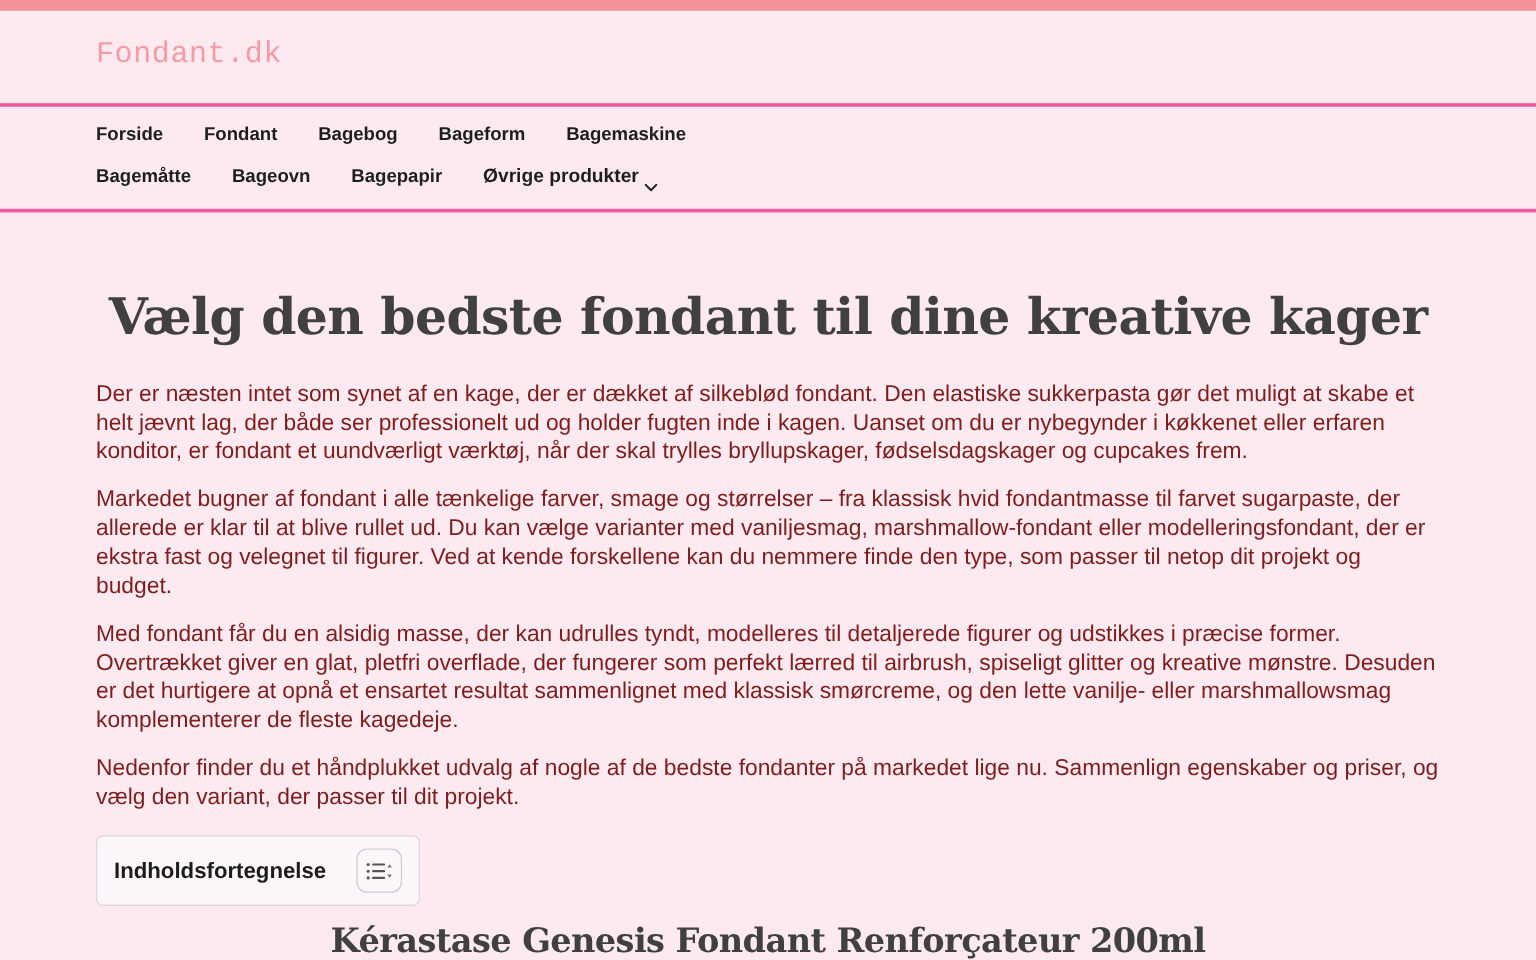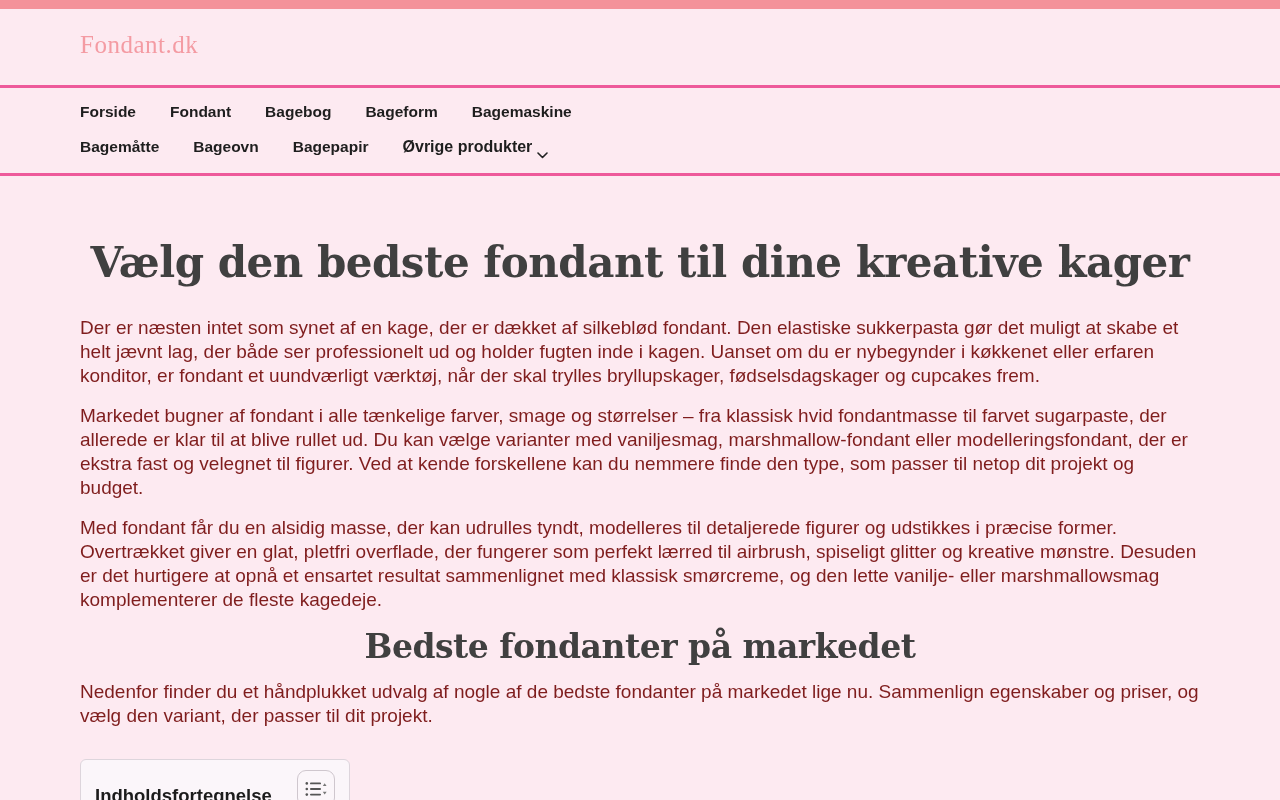"Fondant.dk" .logo { font-family: Liberation Serif, serif -> Liberation Mono, monospace }
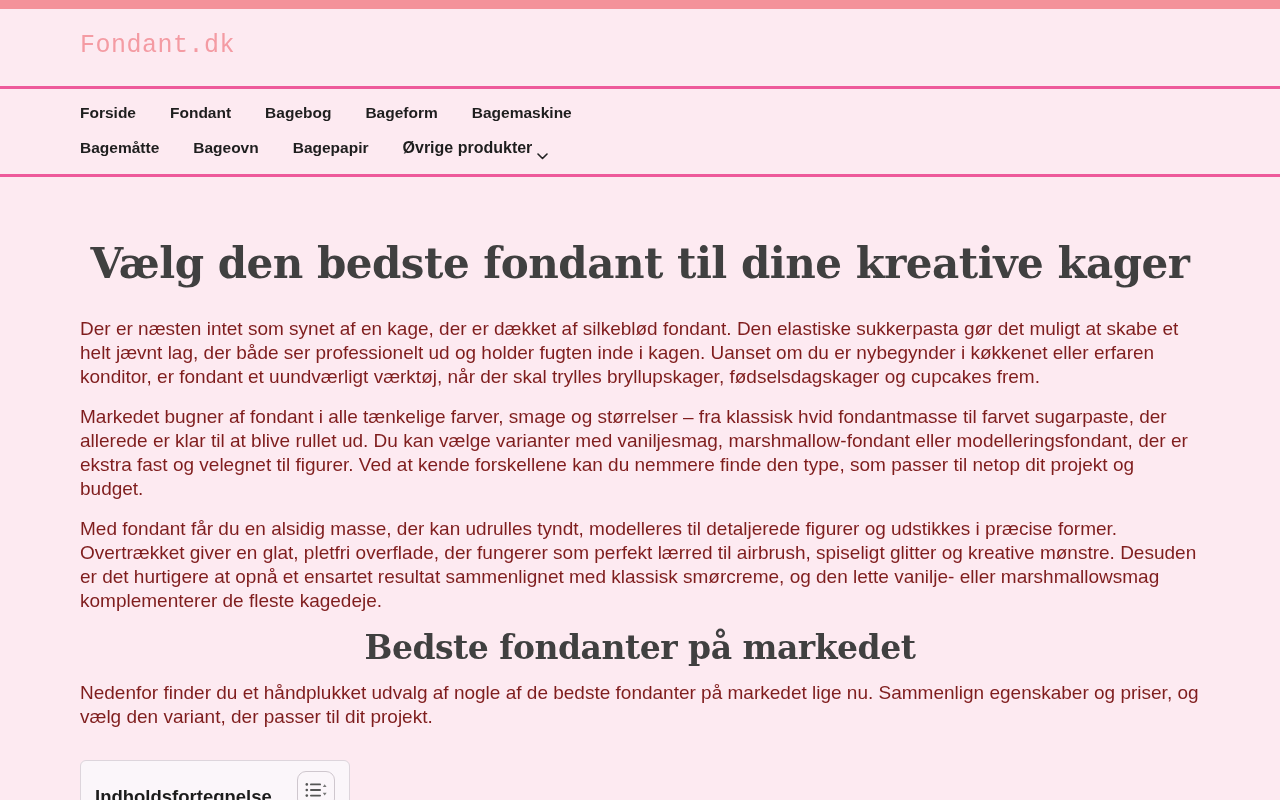"Bedste fondanter på markedet" h2 { html: <h2>Bedste fondanter på markedet</h2> -> none }
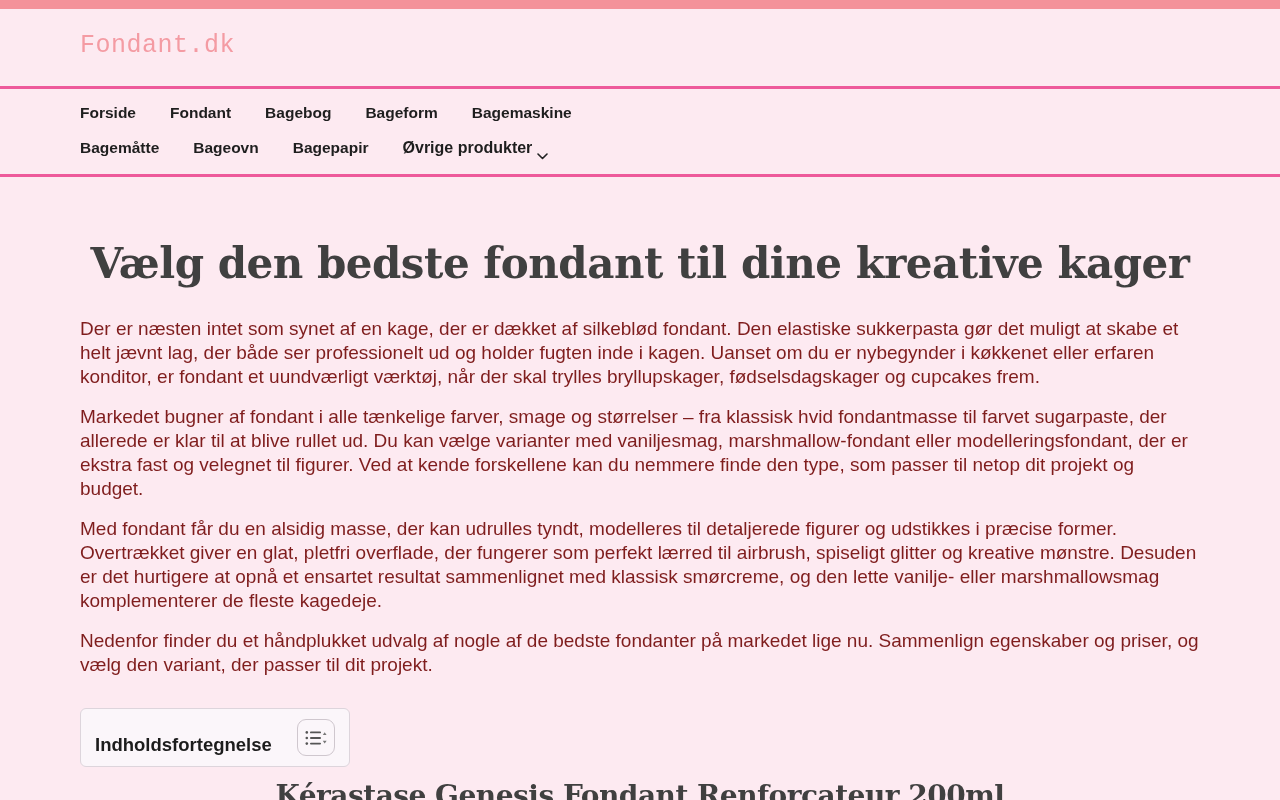"Indholdsfortegnelse" .toc-box { align-items: flex-end -> center; margin: 31px 0 12px 0 -> 19px 0 12px 0 }
